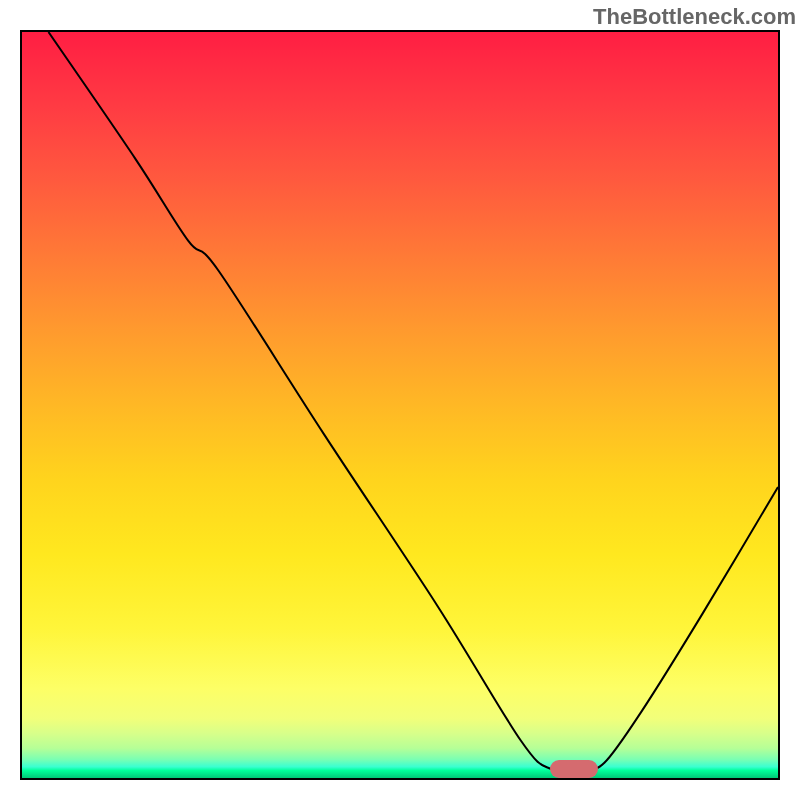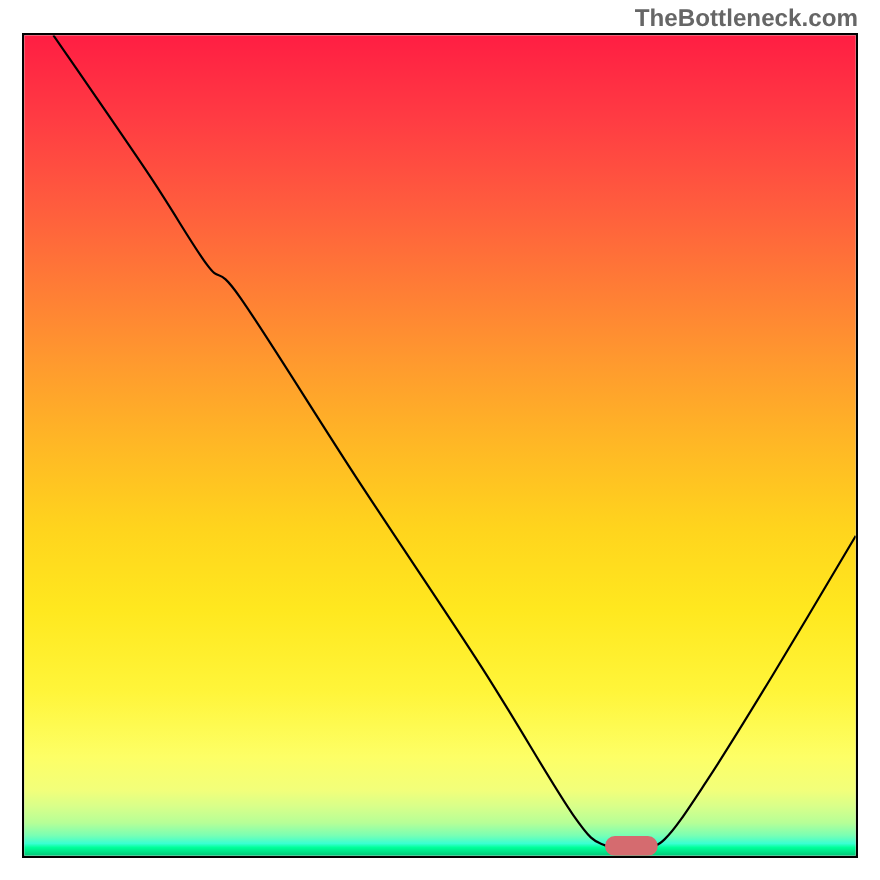"TheBottleneck.com" .attribution { right: 20px -> 4px }
